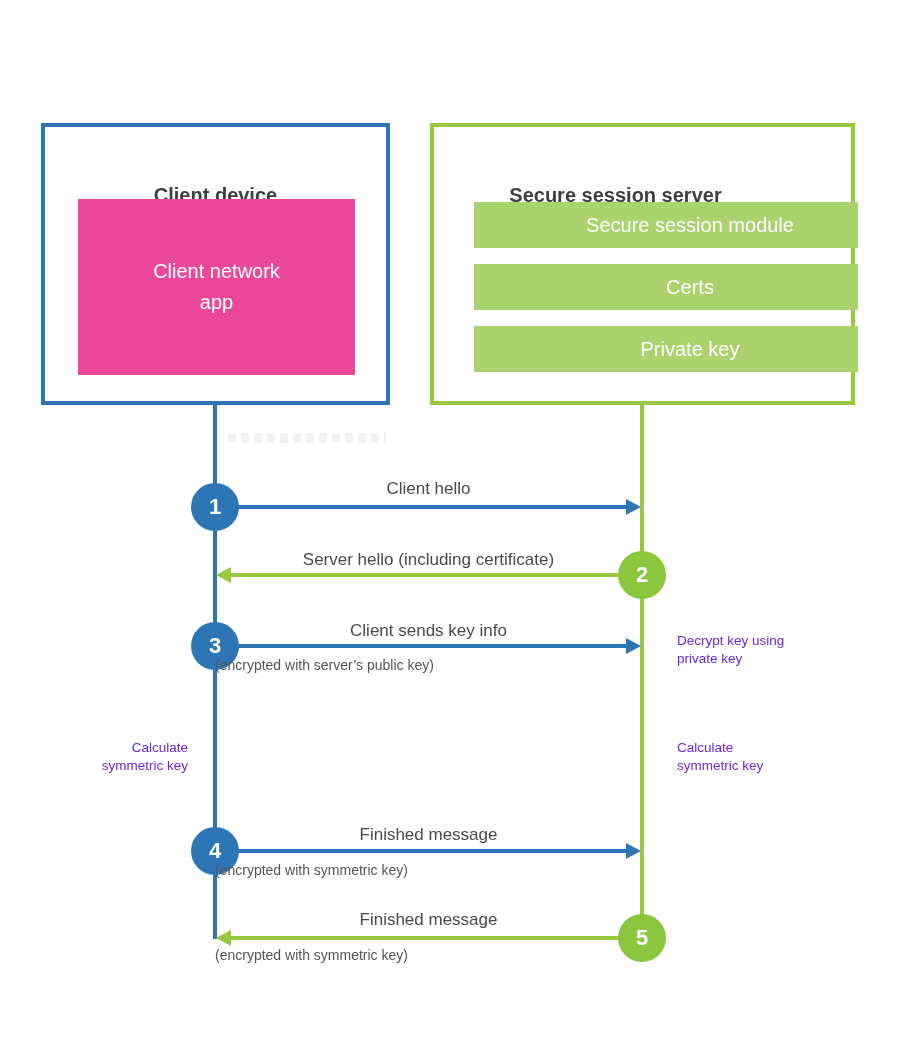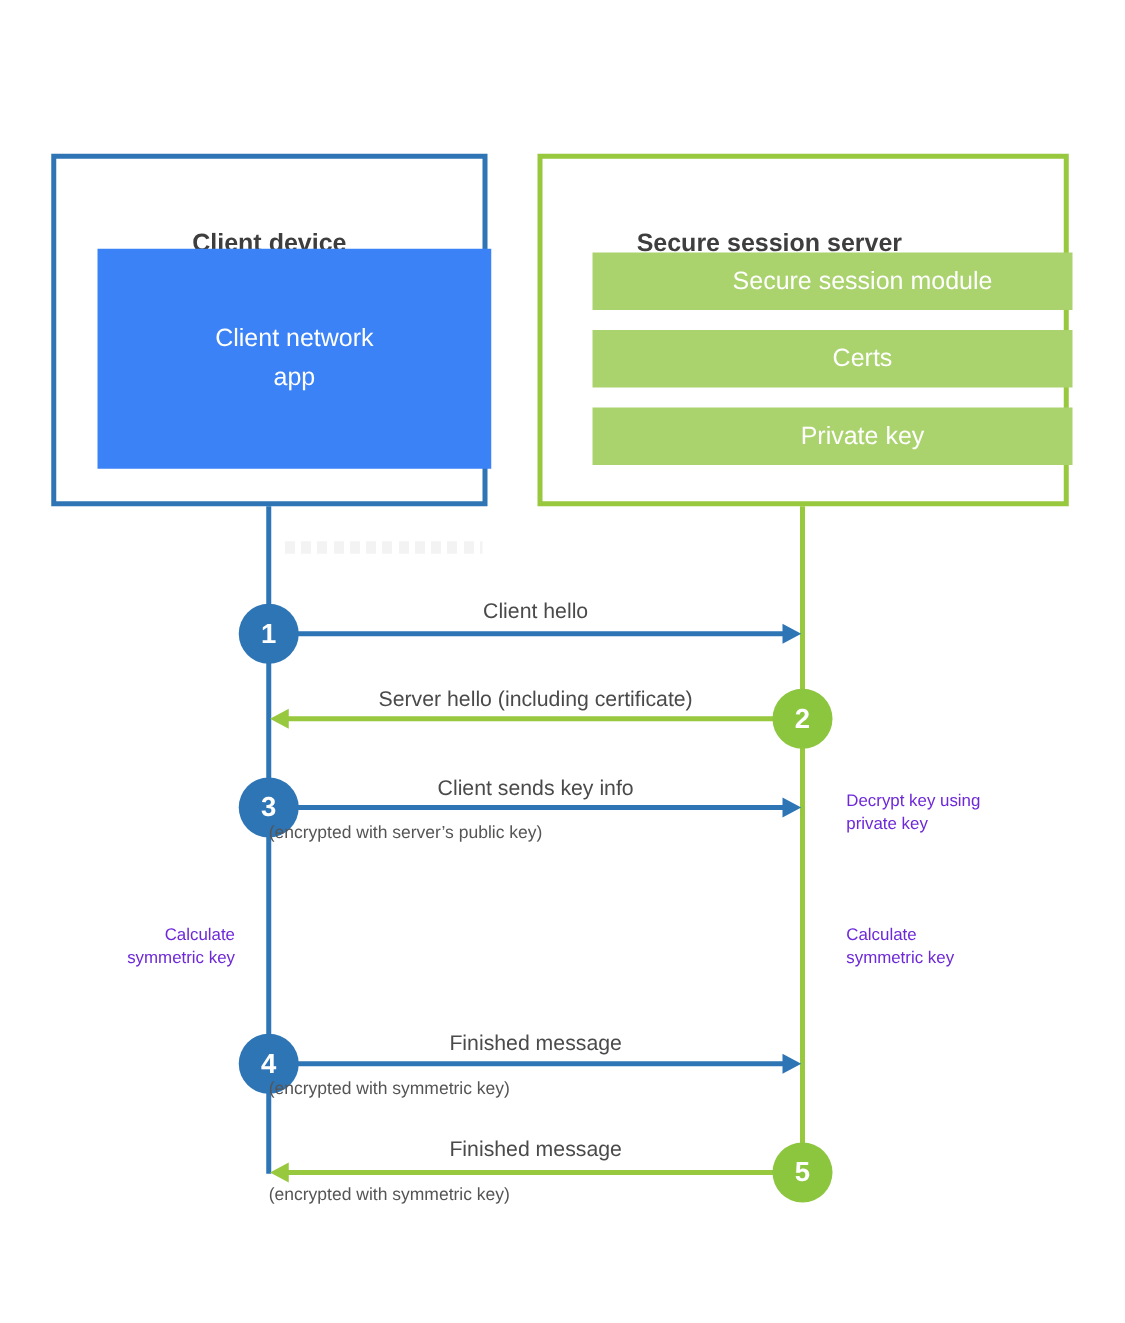"Client network" .client-app { background: #3b82f6 -> #ec4899; width: 315px -> 277px }
